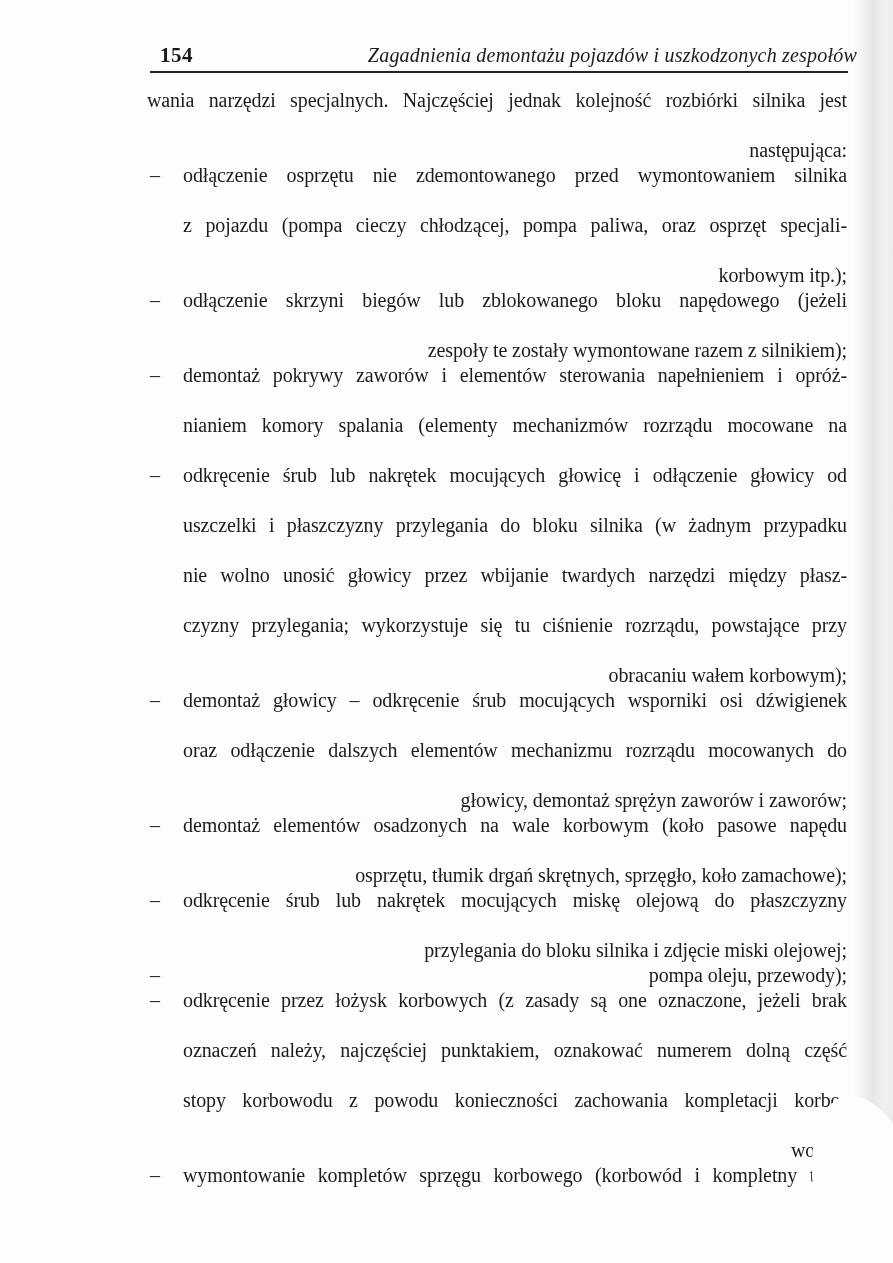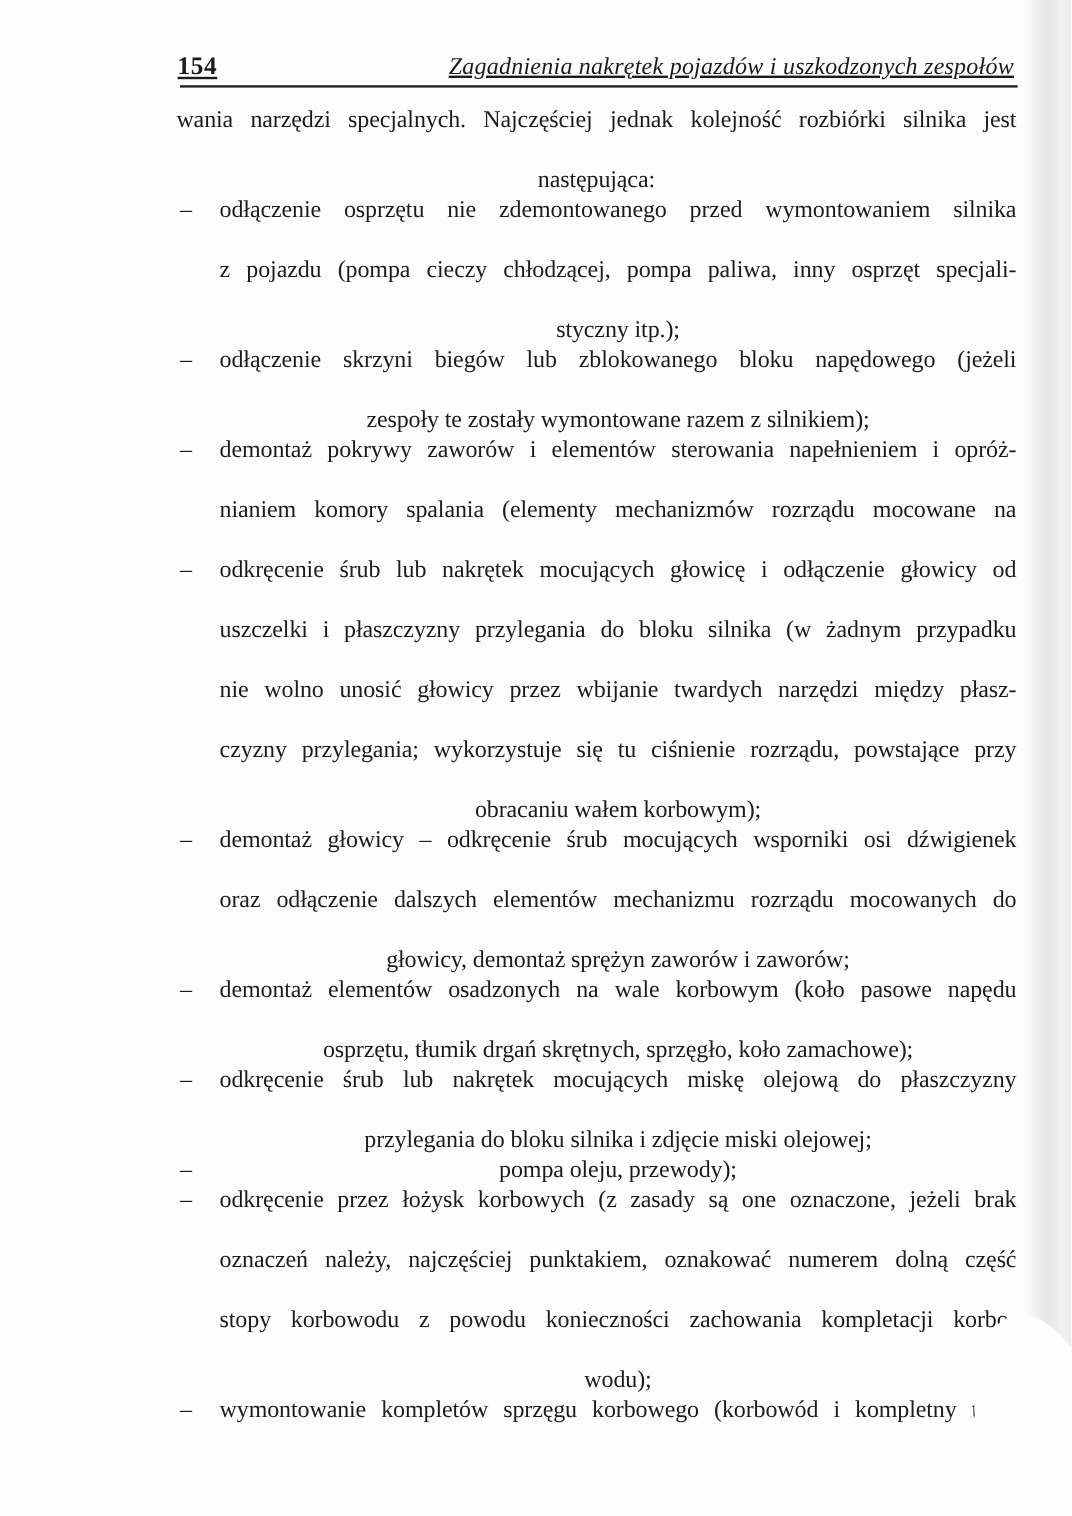"154" .running-head { left: 148px -> 160px; text-decoration: underline -> none }
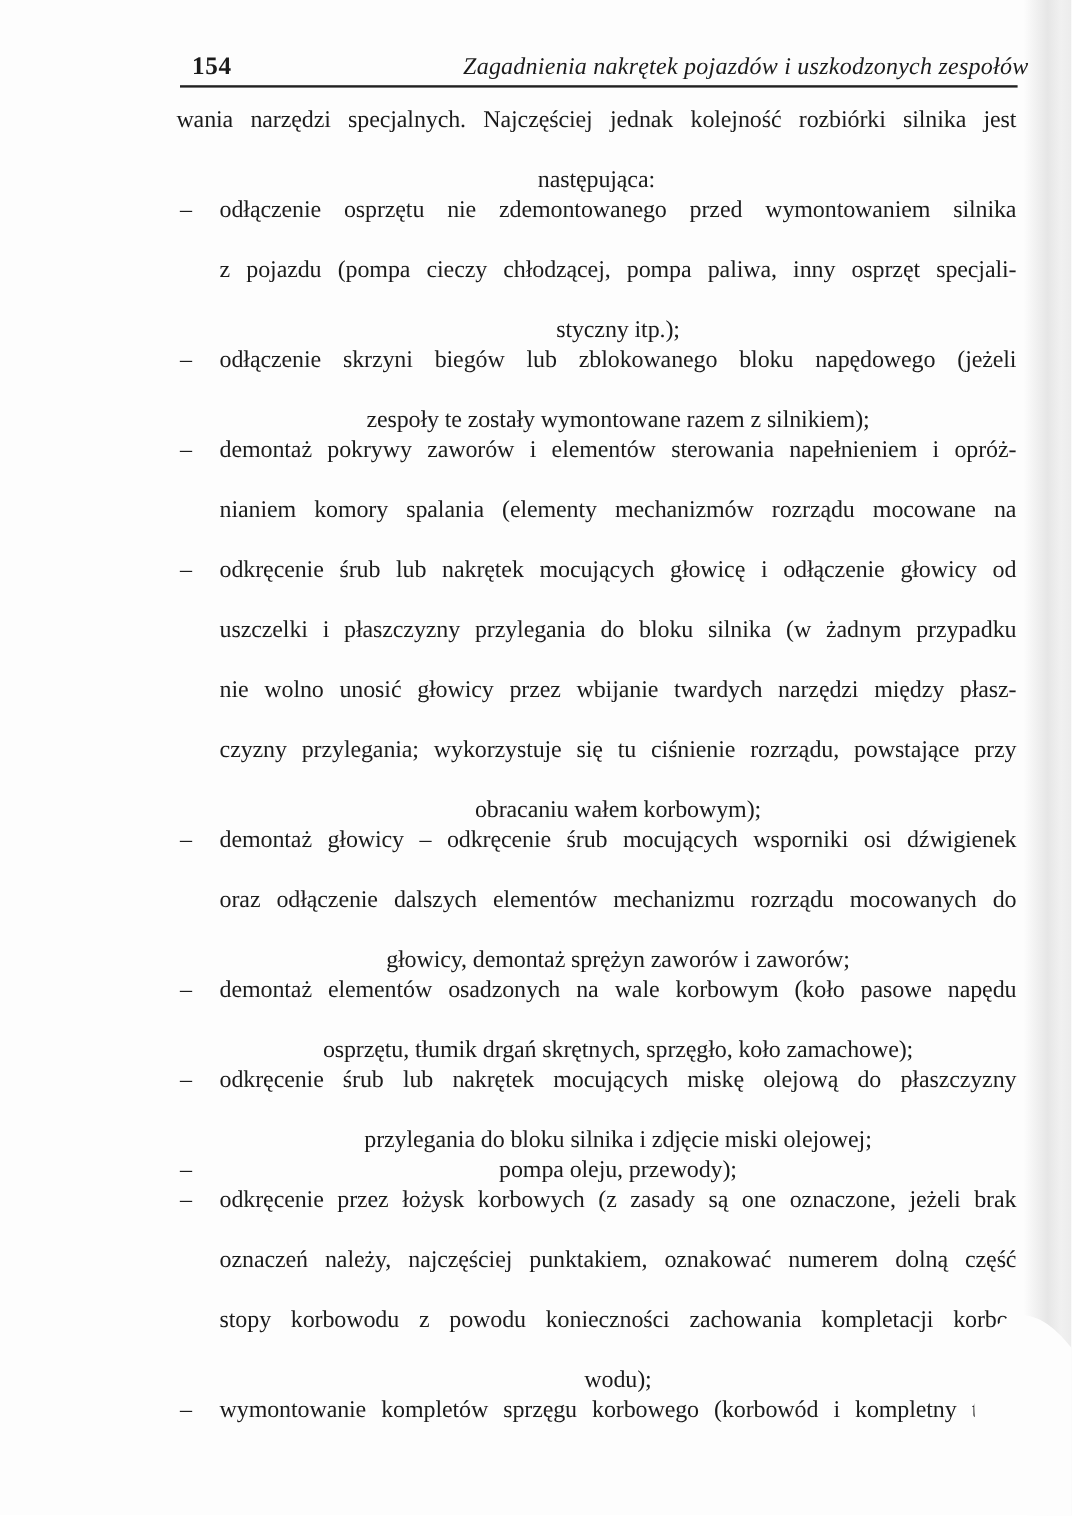"Zagadnienia nakrętek pojazdów i" span.running-title { text: nakrętek -> demontażu }
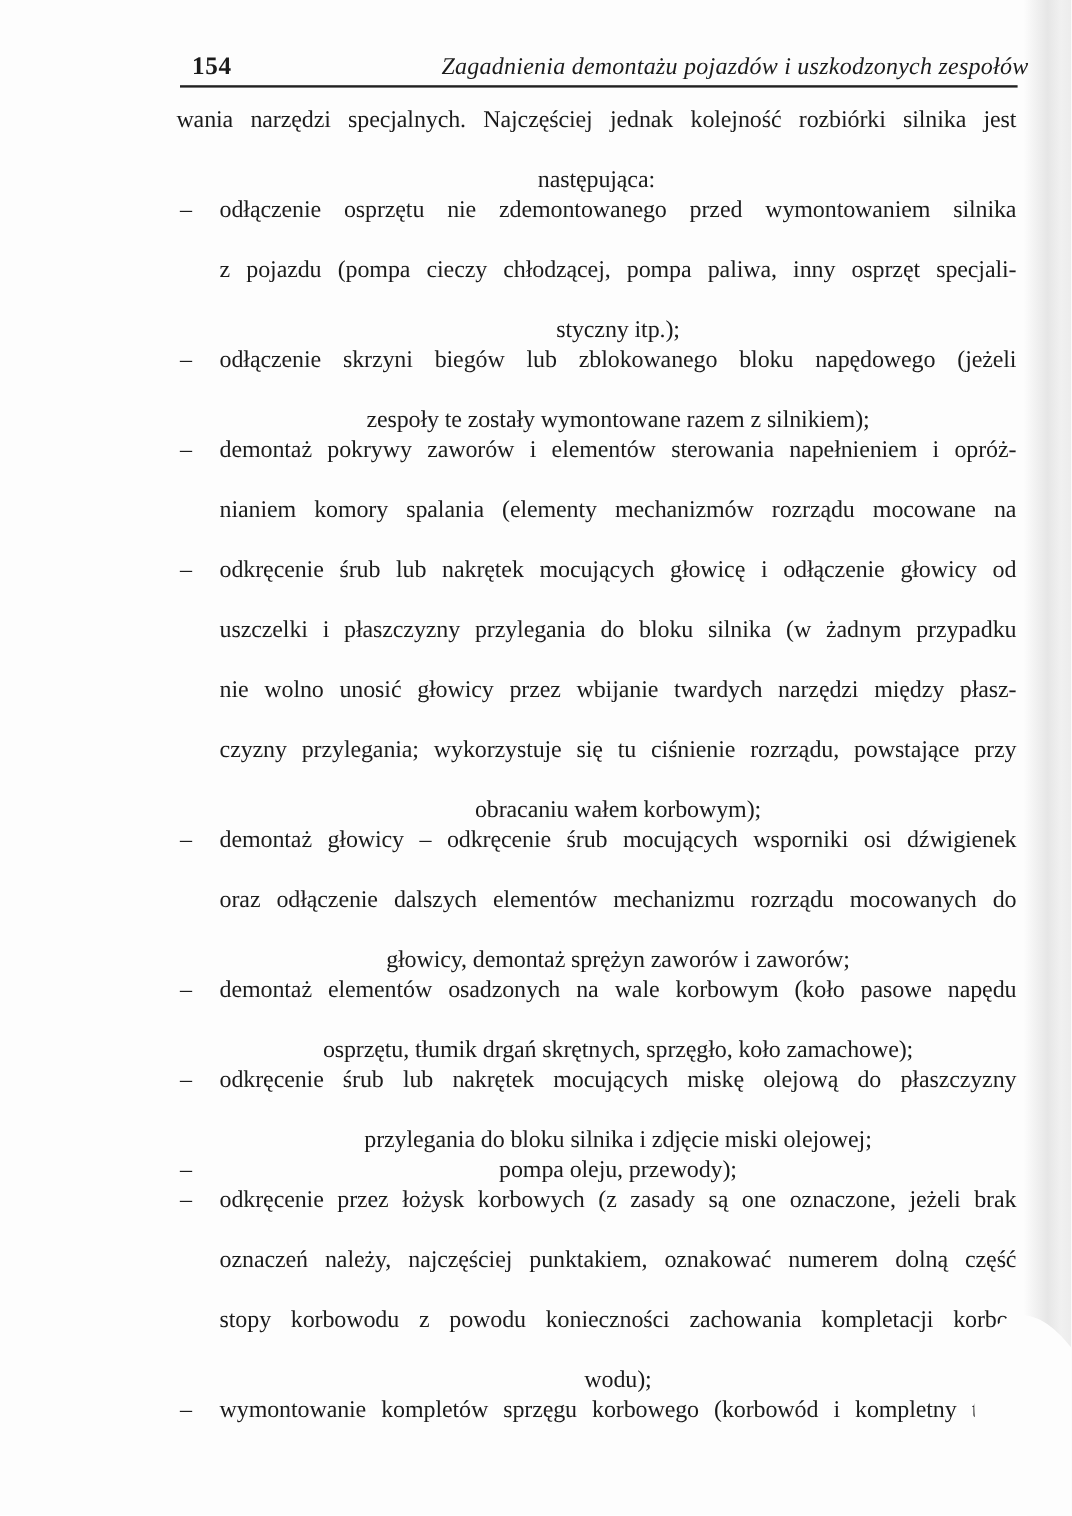"następująca:" .line.last { text-align: center -> right }
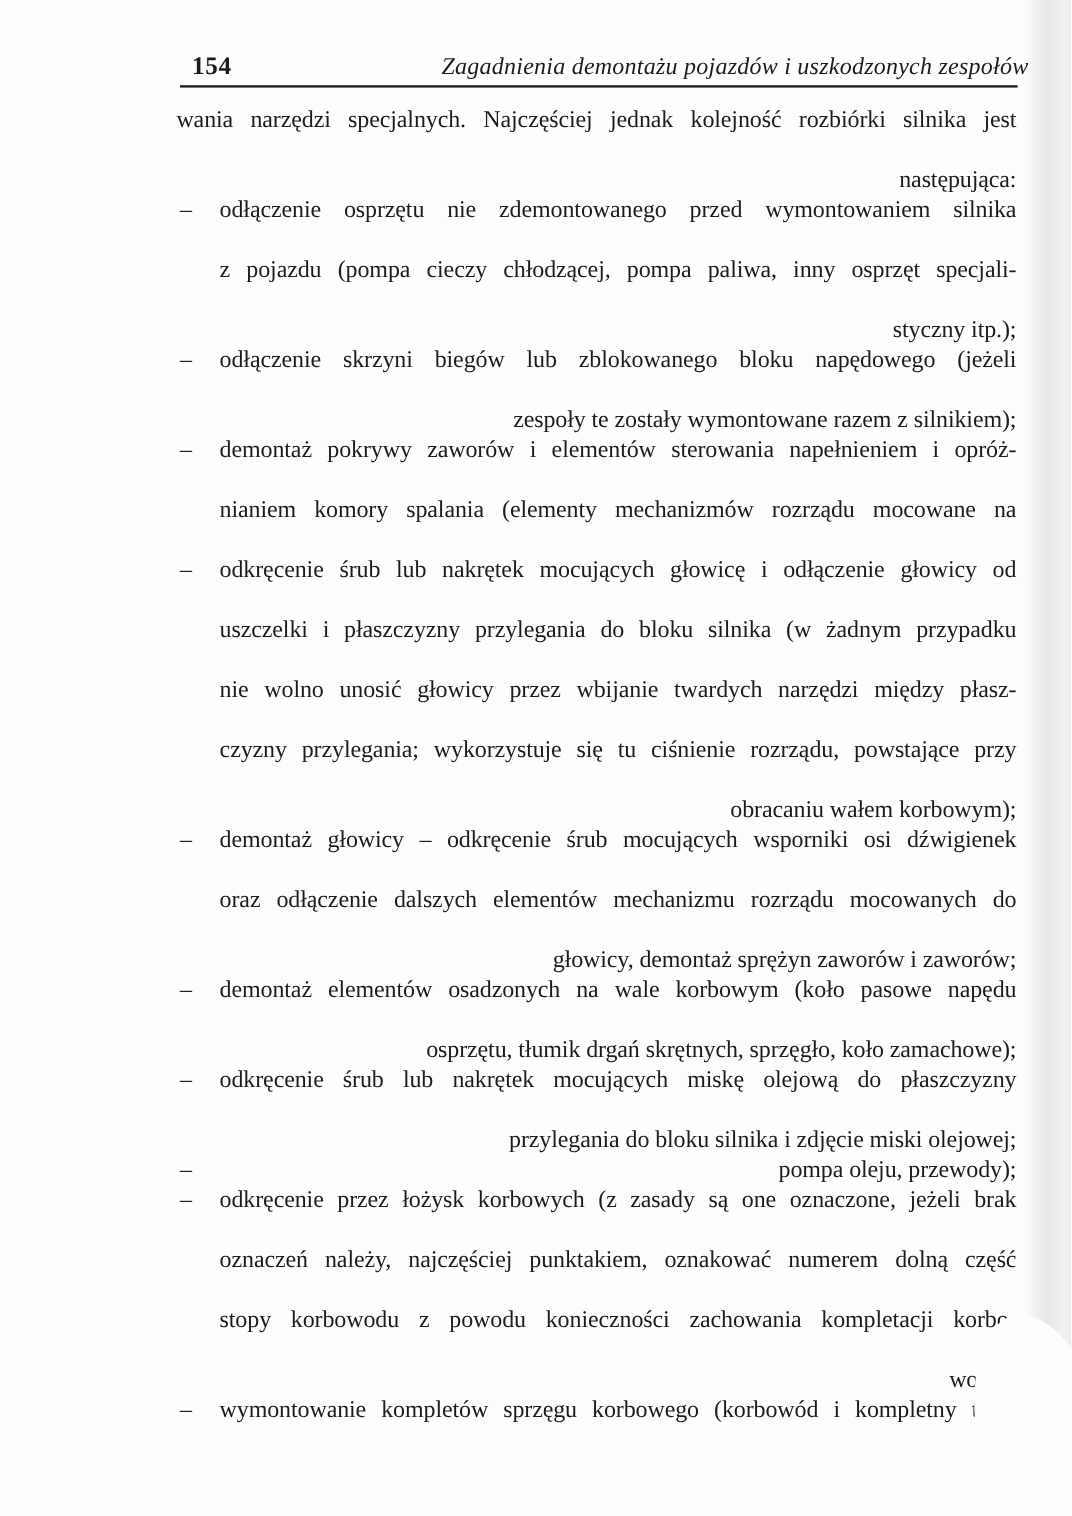"z pojazdu (pompa cieczy chłodzącej," div.line { text: inny -> oraz }
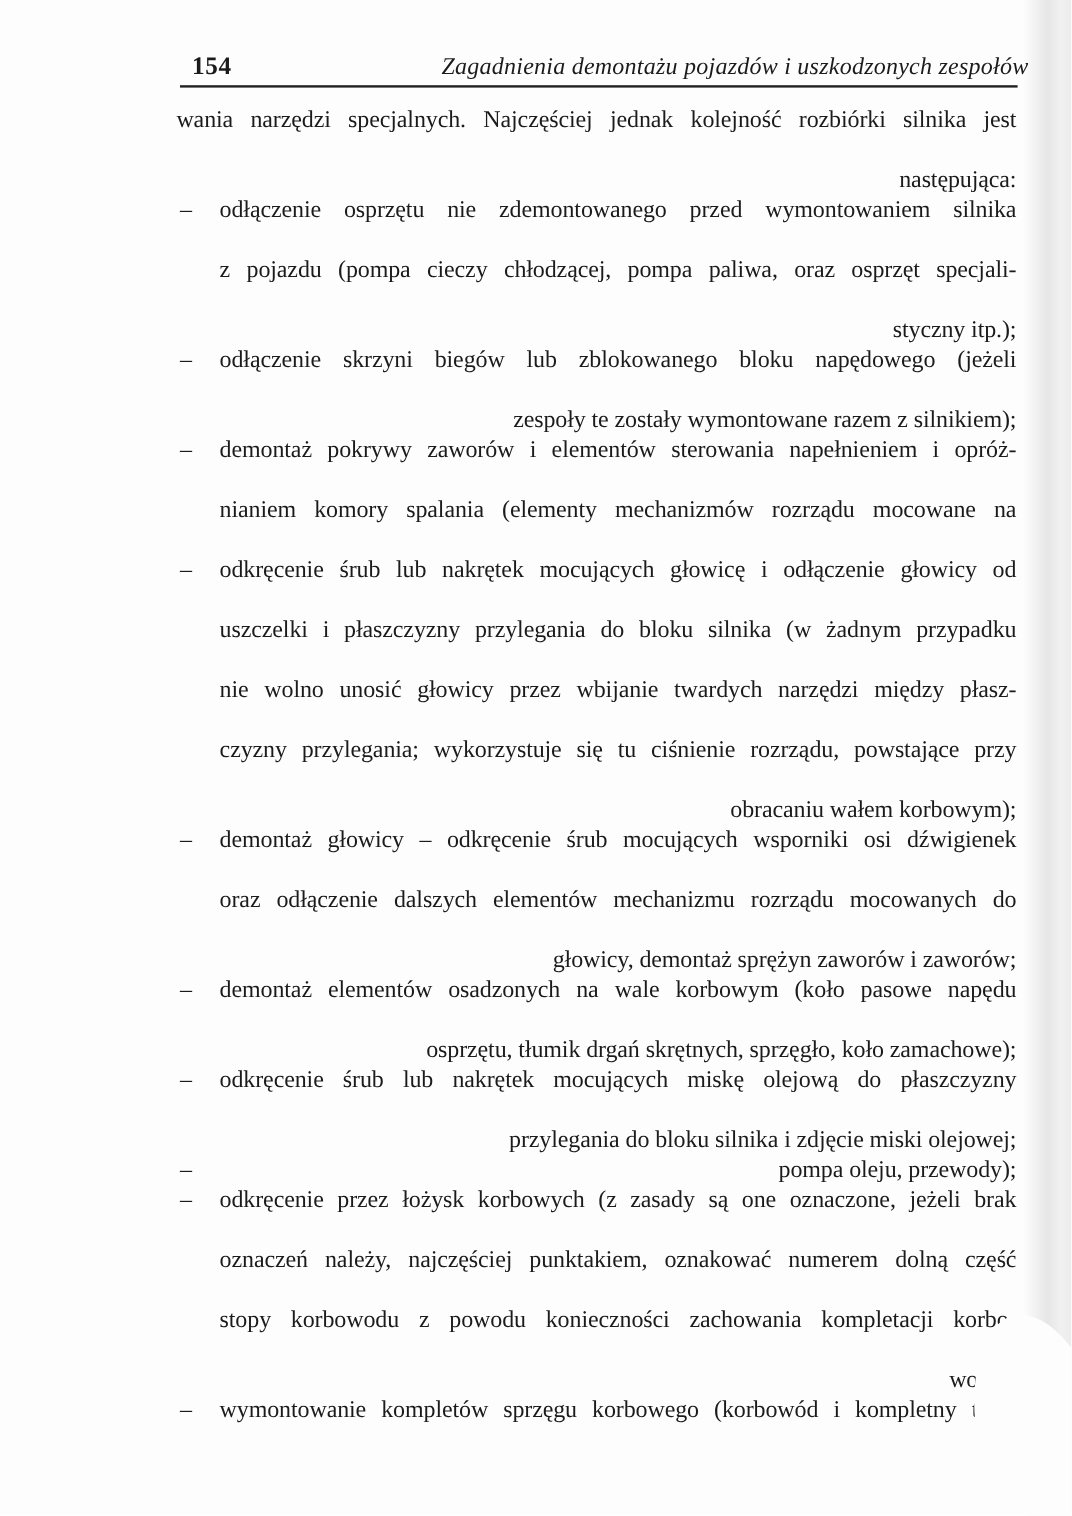"styczny itp.);" div.line { text: styczny -> korbowym }
